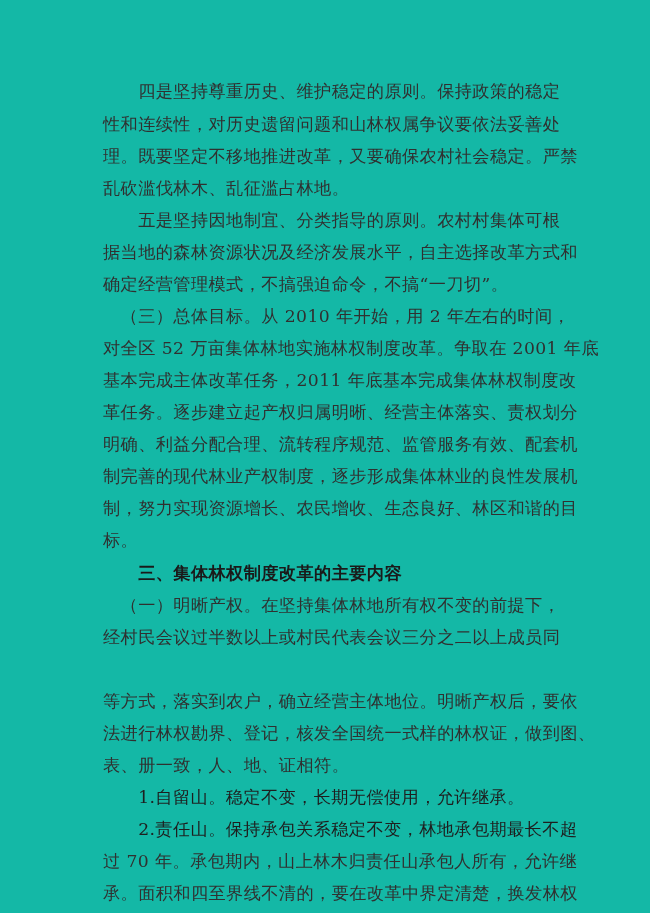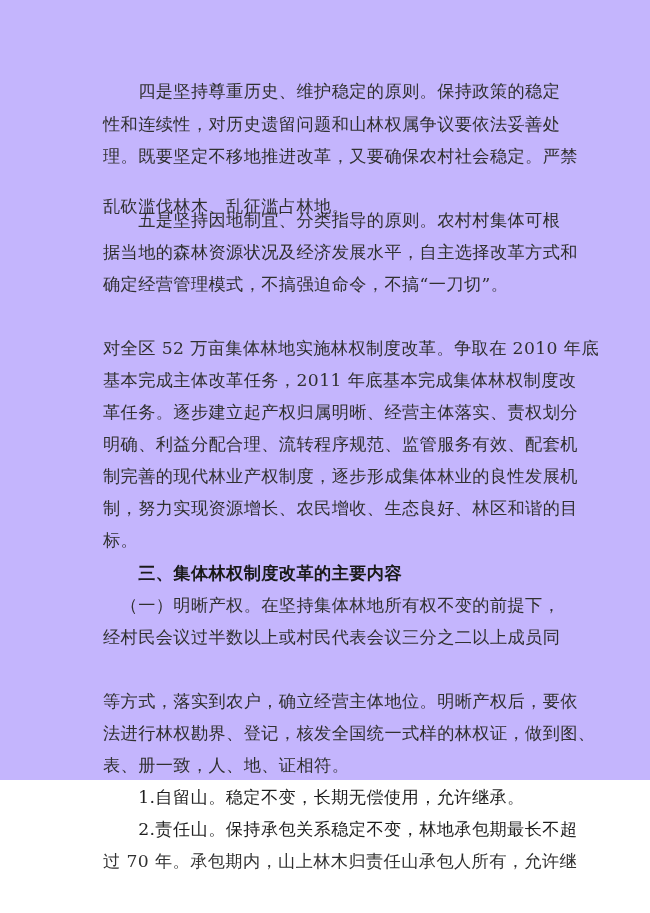"四是坚持尊重历史、维护稳定的原则。保持政策的稳定" .page { background: #c4b5fd -> #14b8a6; height: 780px -> 913px }
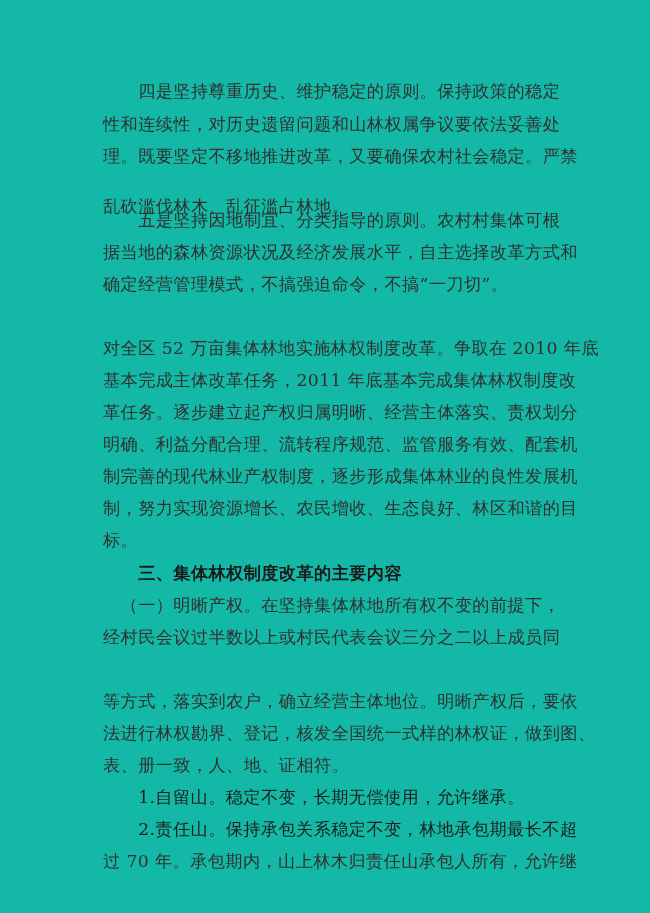"乱砍滥伐林木、乱征滥占林地。" div.line { top: 195px -> 177px }
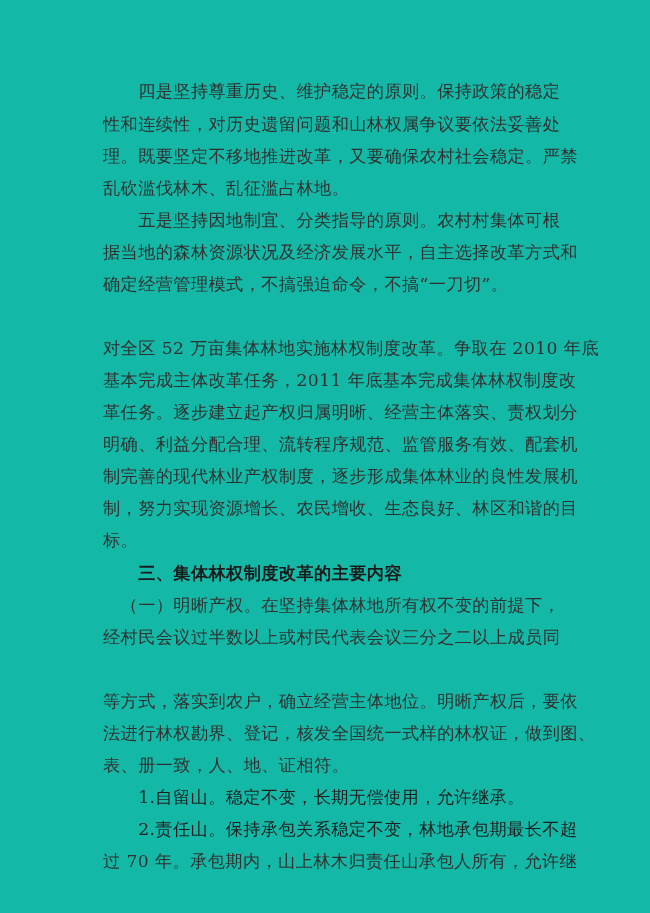"（三）总体目标。从 2010 年开始，用 2 年左右的时间，" div.line { html: none -> <div> （三）总体目标。从 2010 年开始，用 2 年左右的时间，</div> }
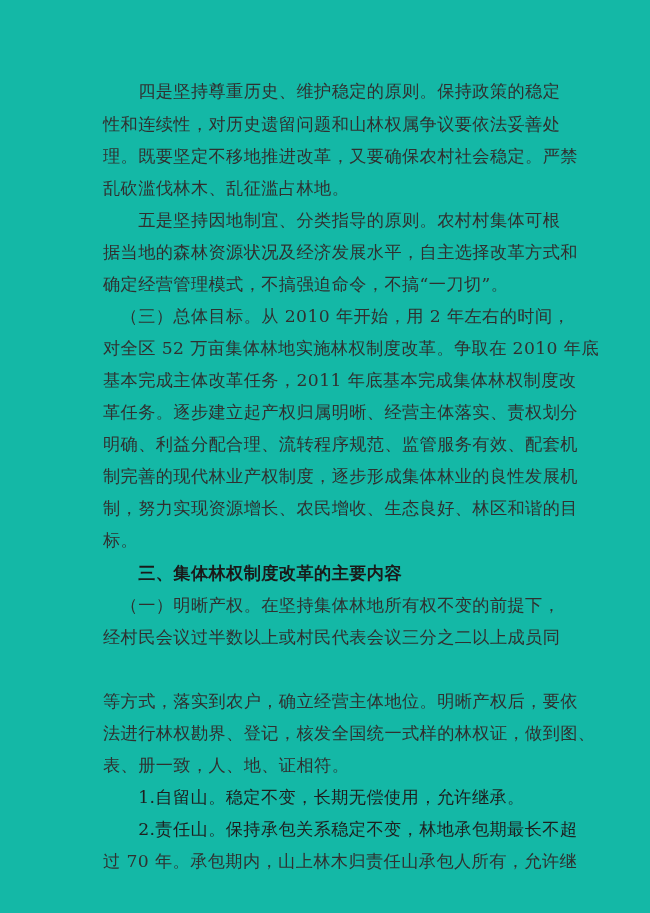"对全区 52 万亩集体林地实施林权制度改革。争取在 2010 年底" div.line { text: 2010 -> 2001 }
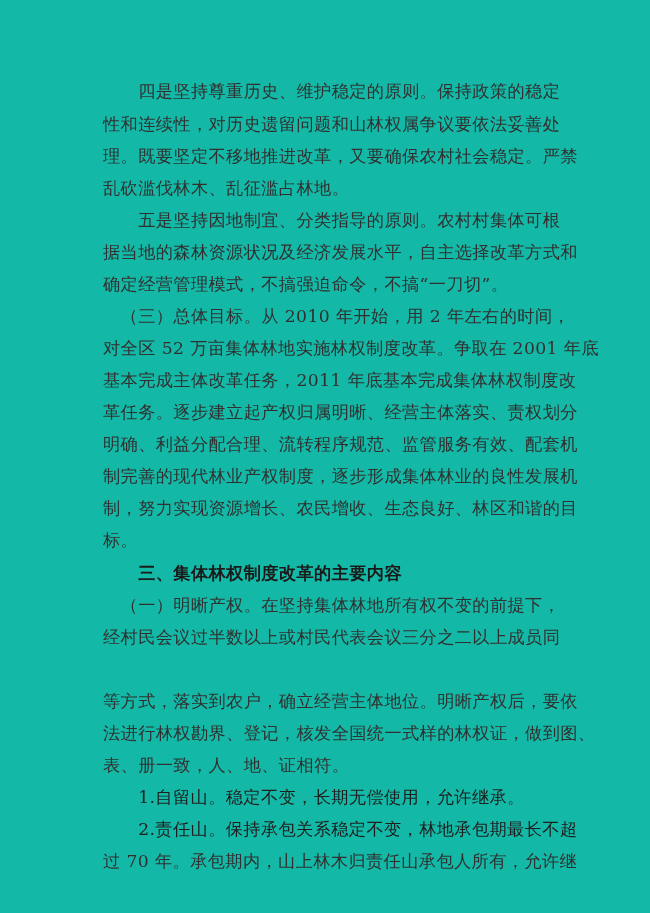"承。面积和四至界线不清的，要在改革中界定清楚，换发林权" div.line { html: none -> <div>承。面积和四至界线不清的，要在改革中界定清楚，换发林权</div> }
